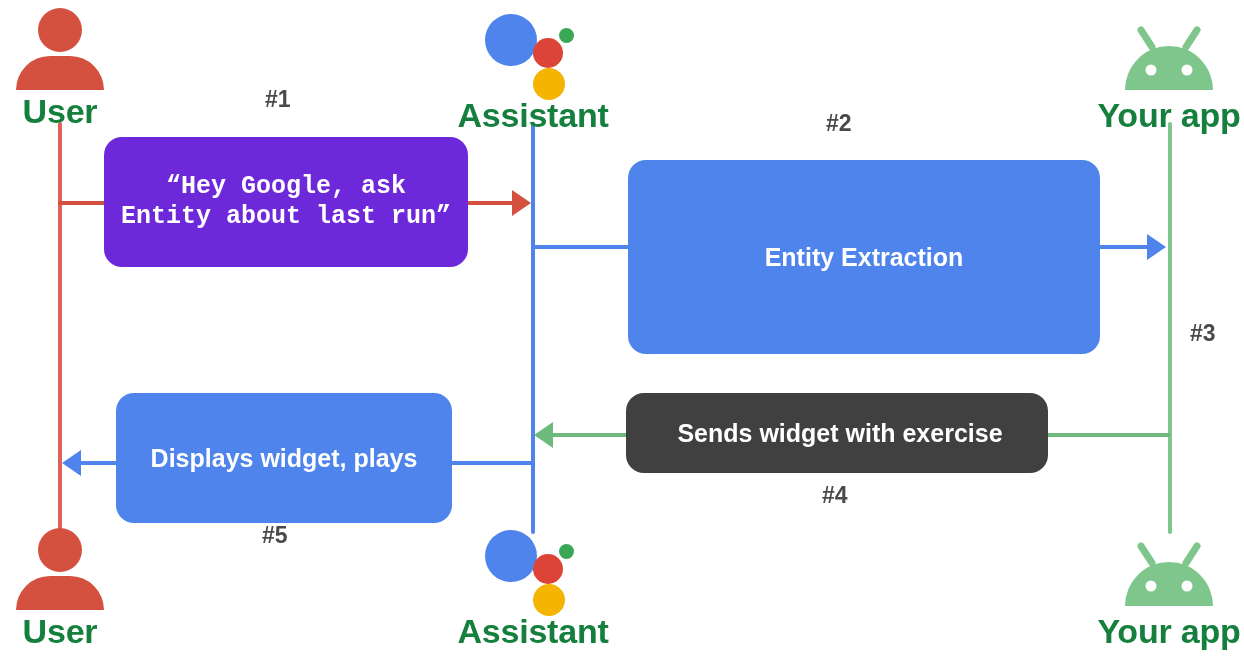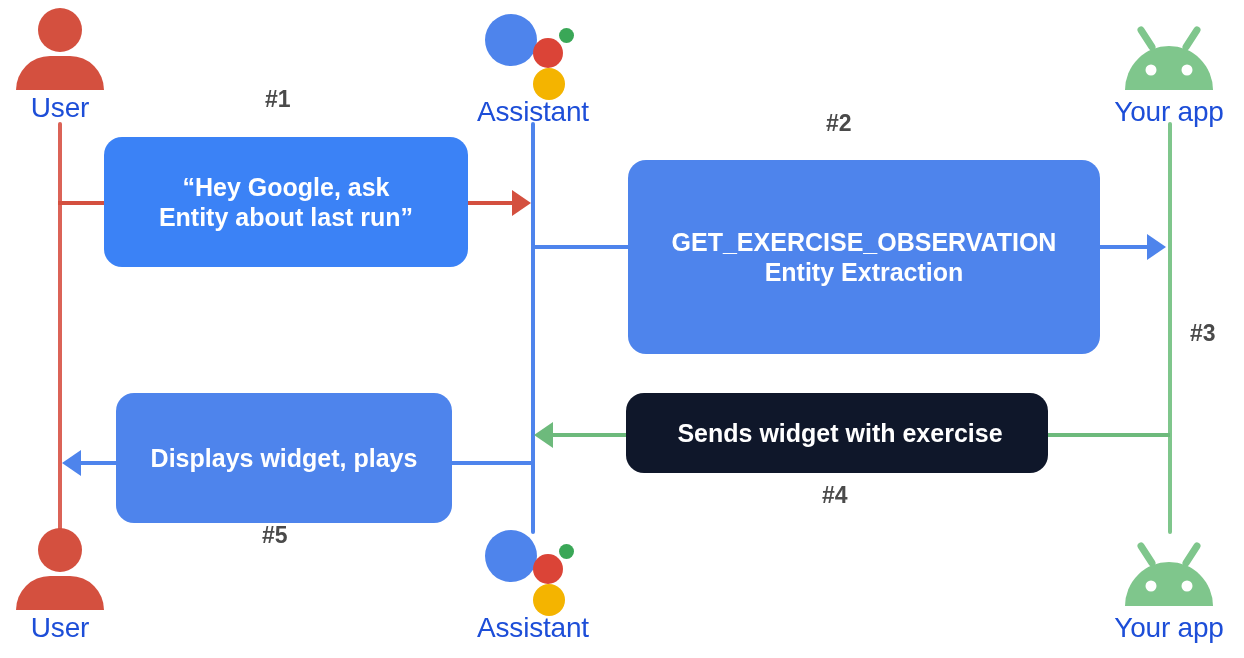"User" .actor-label { color: #1d4ed8 -> #15803d; font-size: 28px -> 34px; font-weight: normal -> bold }
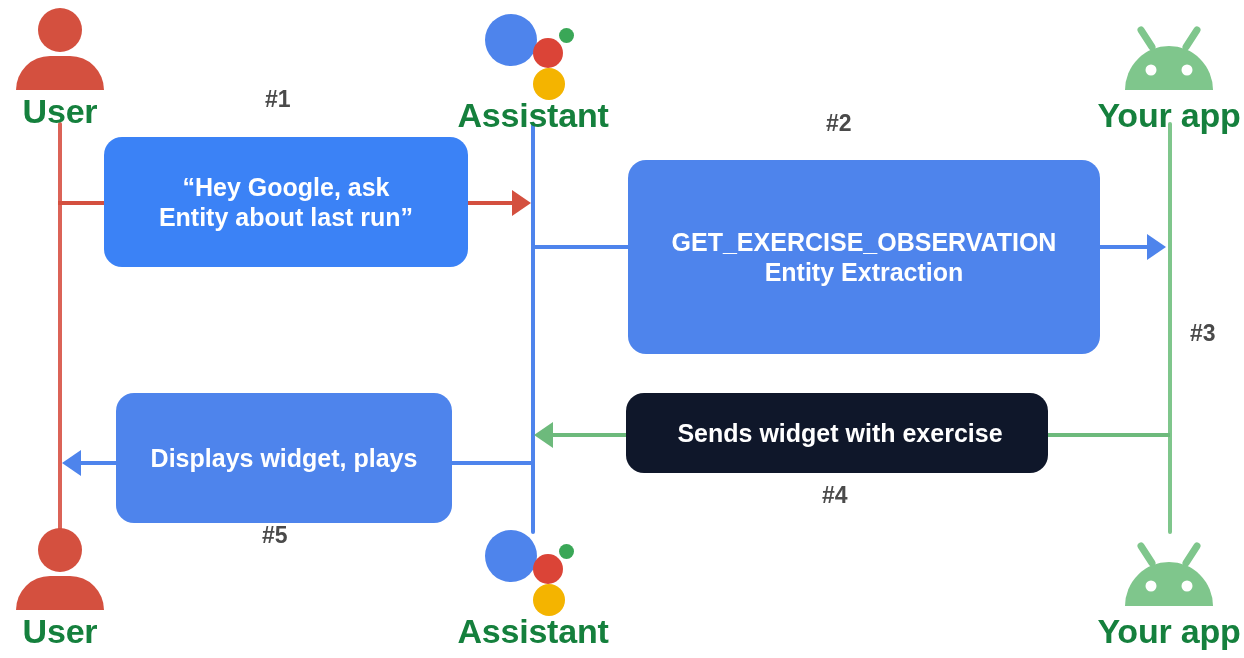"“Hey Google, ask" .msgbox.red { background: #3b82f6 -> #6d28d9; font-family: none -> Liberation Mono, monospace }
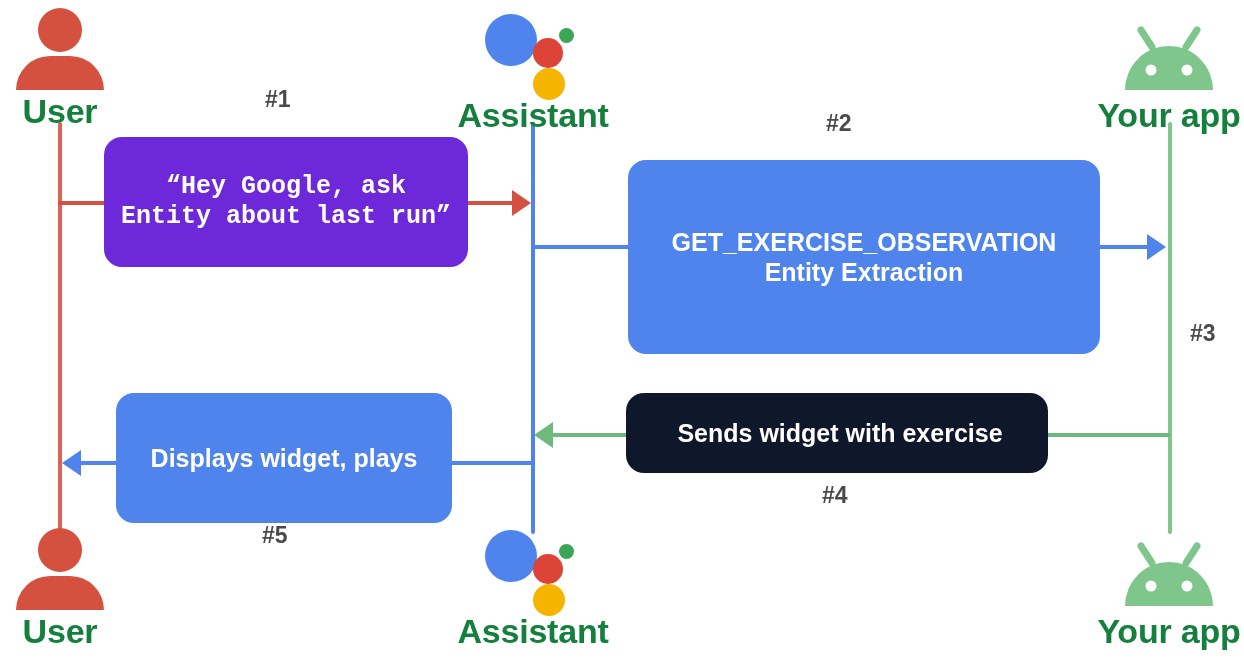"GET_EXERCISE_OBSERVATION" div { html: <div>GET_EXERCISE_OBSERVATION</div> -> none }
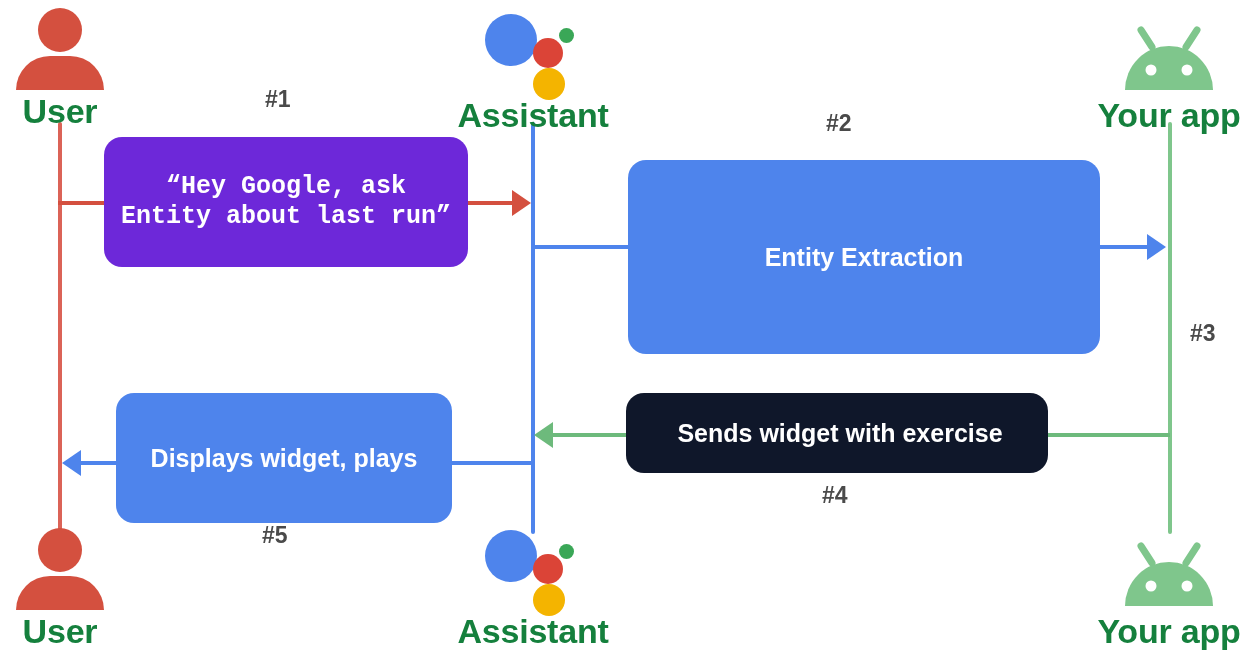"Sends widget with exercise" .msgbox.green { background: #0f172a -> #404040 }
